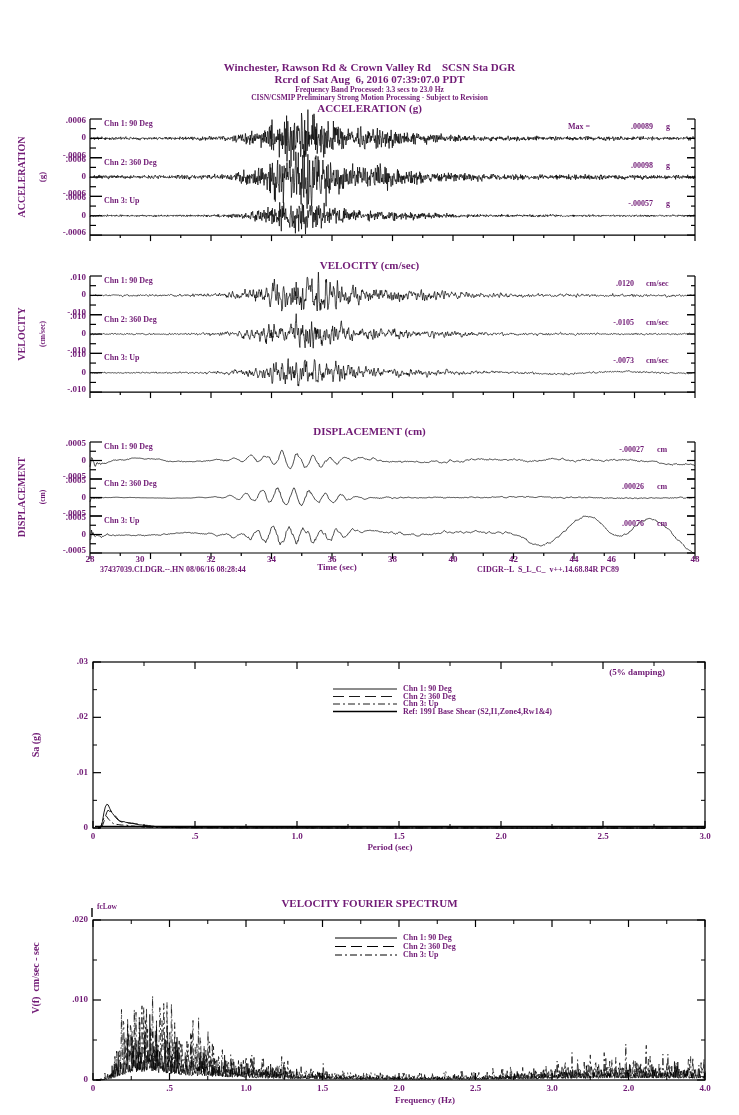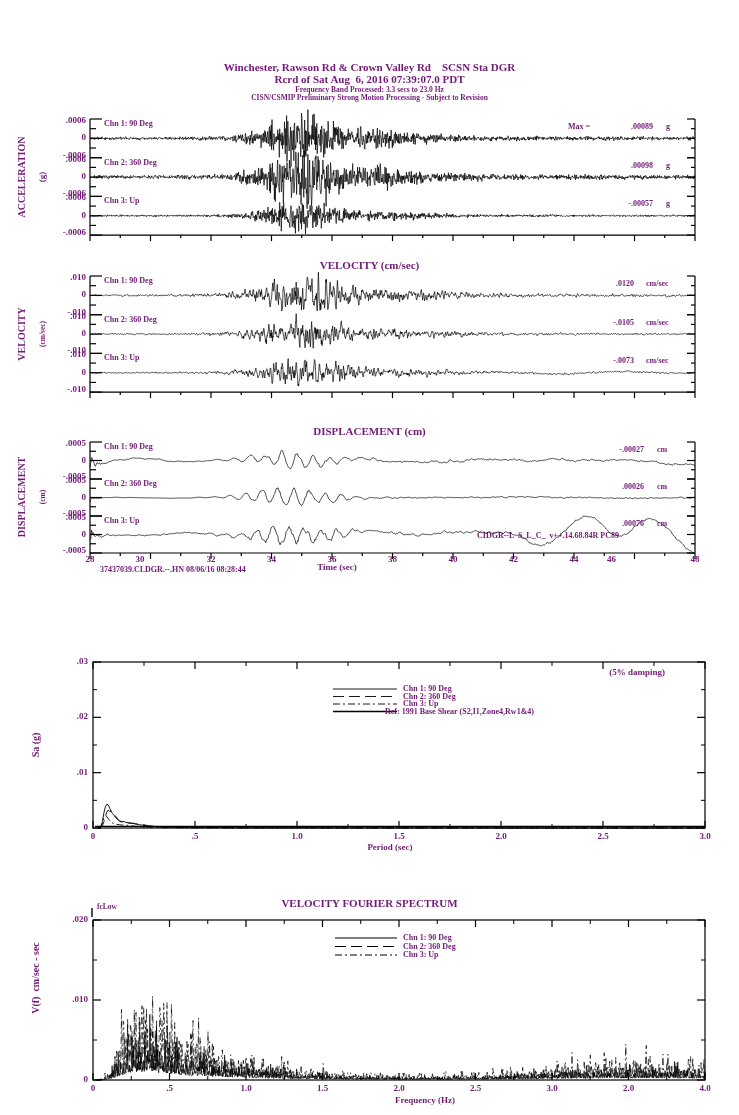"ACCELERATION (g)" div.lbl { html: none -> <div>ACCELERATION (g)</div> }
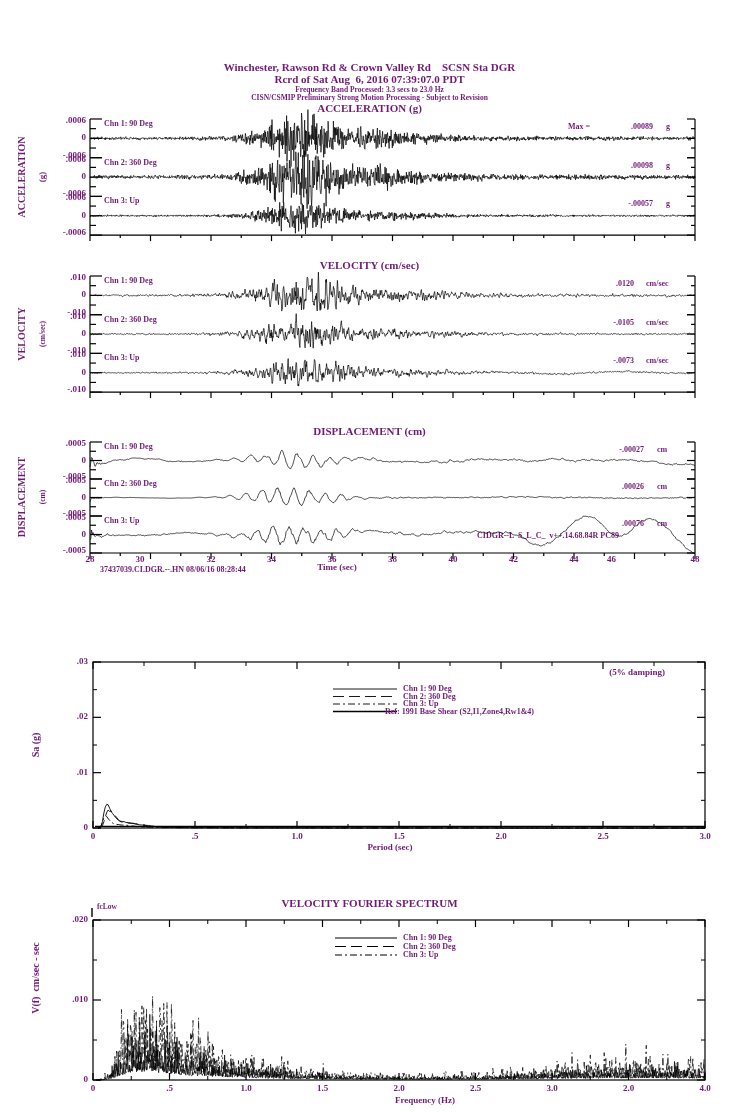"CIDGR--L S_L_C_ v++.14.68.84R PC89" div.lbl { top: 532px -> 566px }
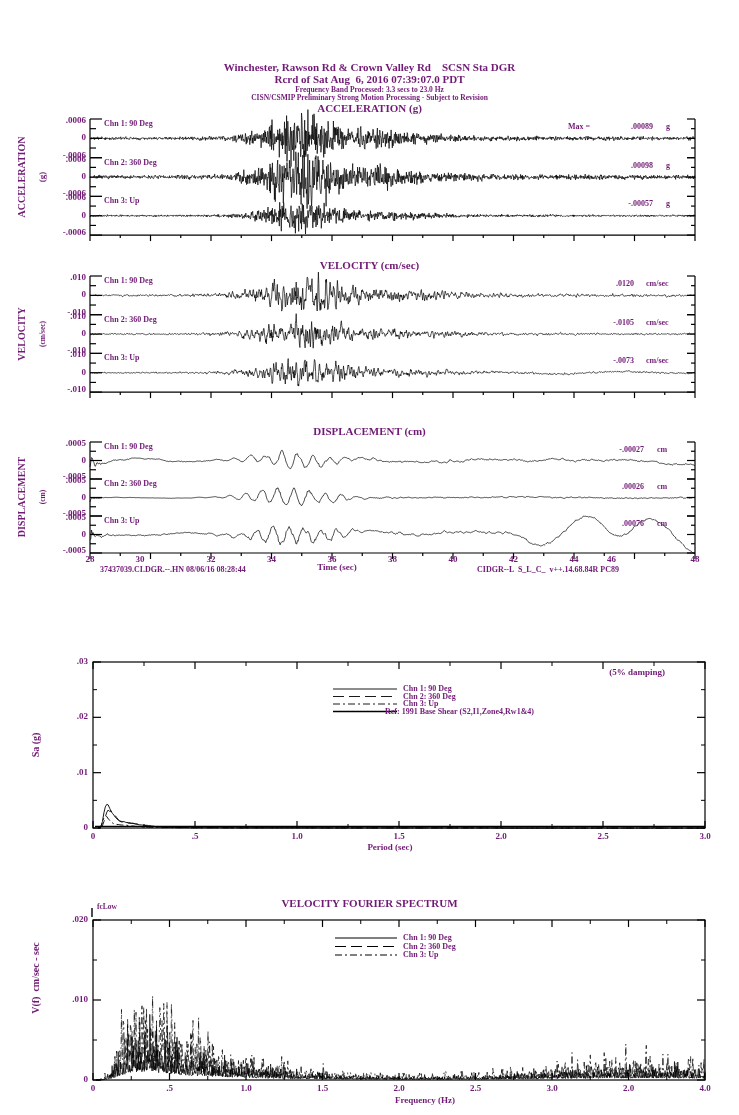"Ref: 1991 Base Shear (S2,I1,Zone4,Rw1&4)" div.lbl { left: 385px -> 403px }
